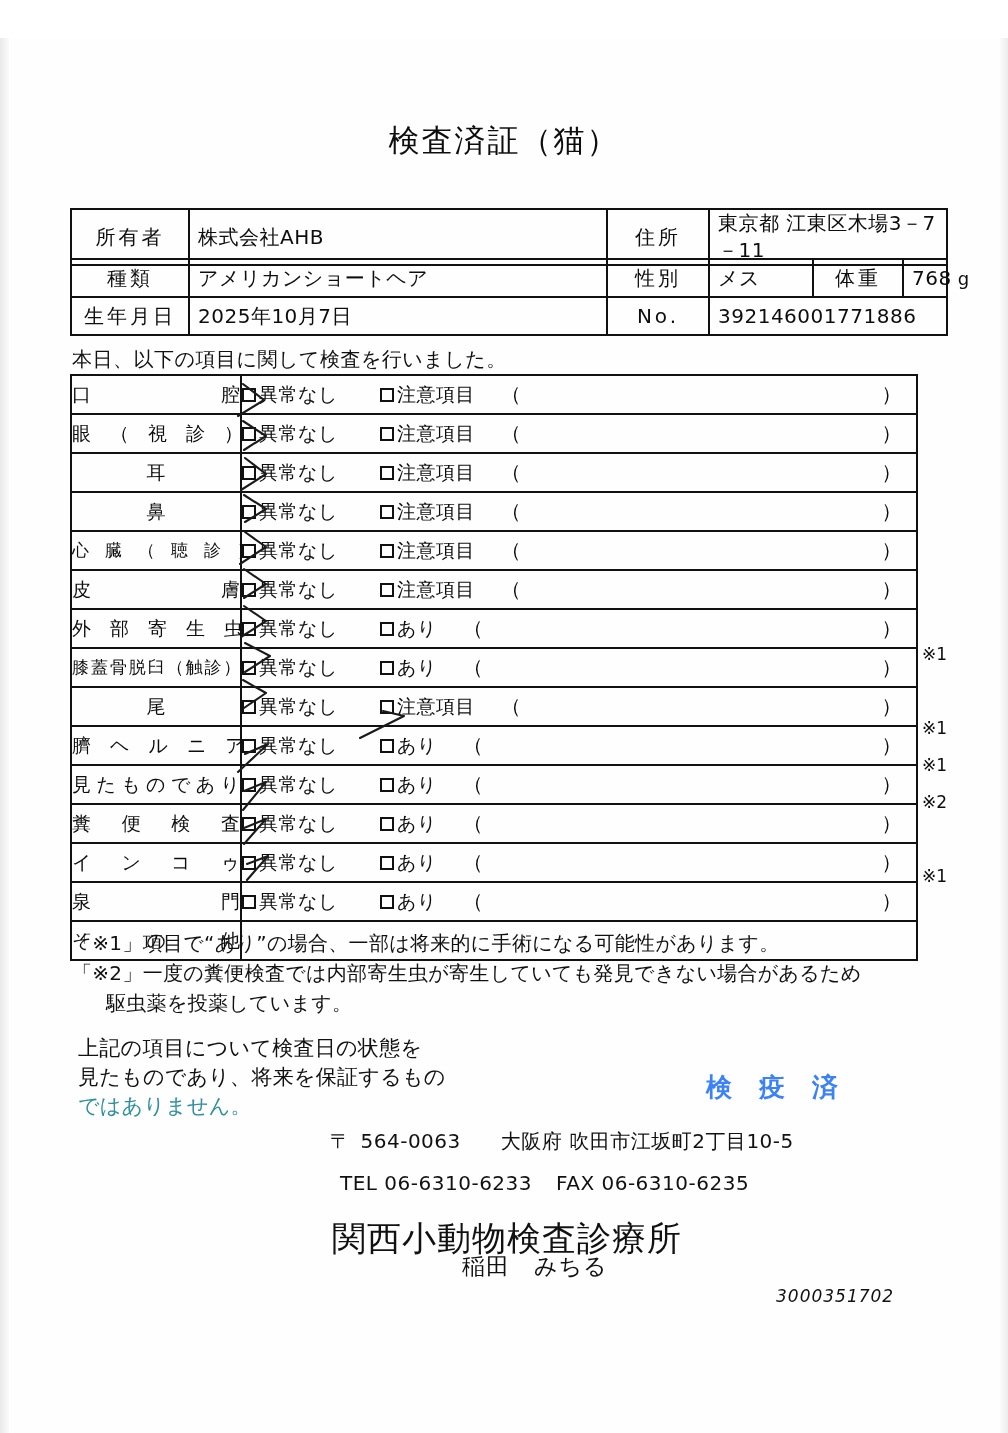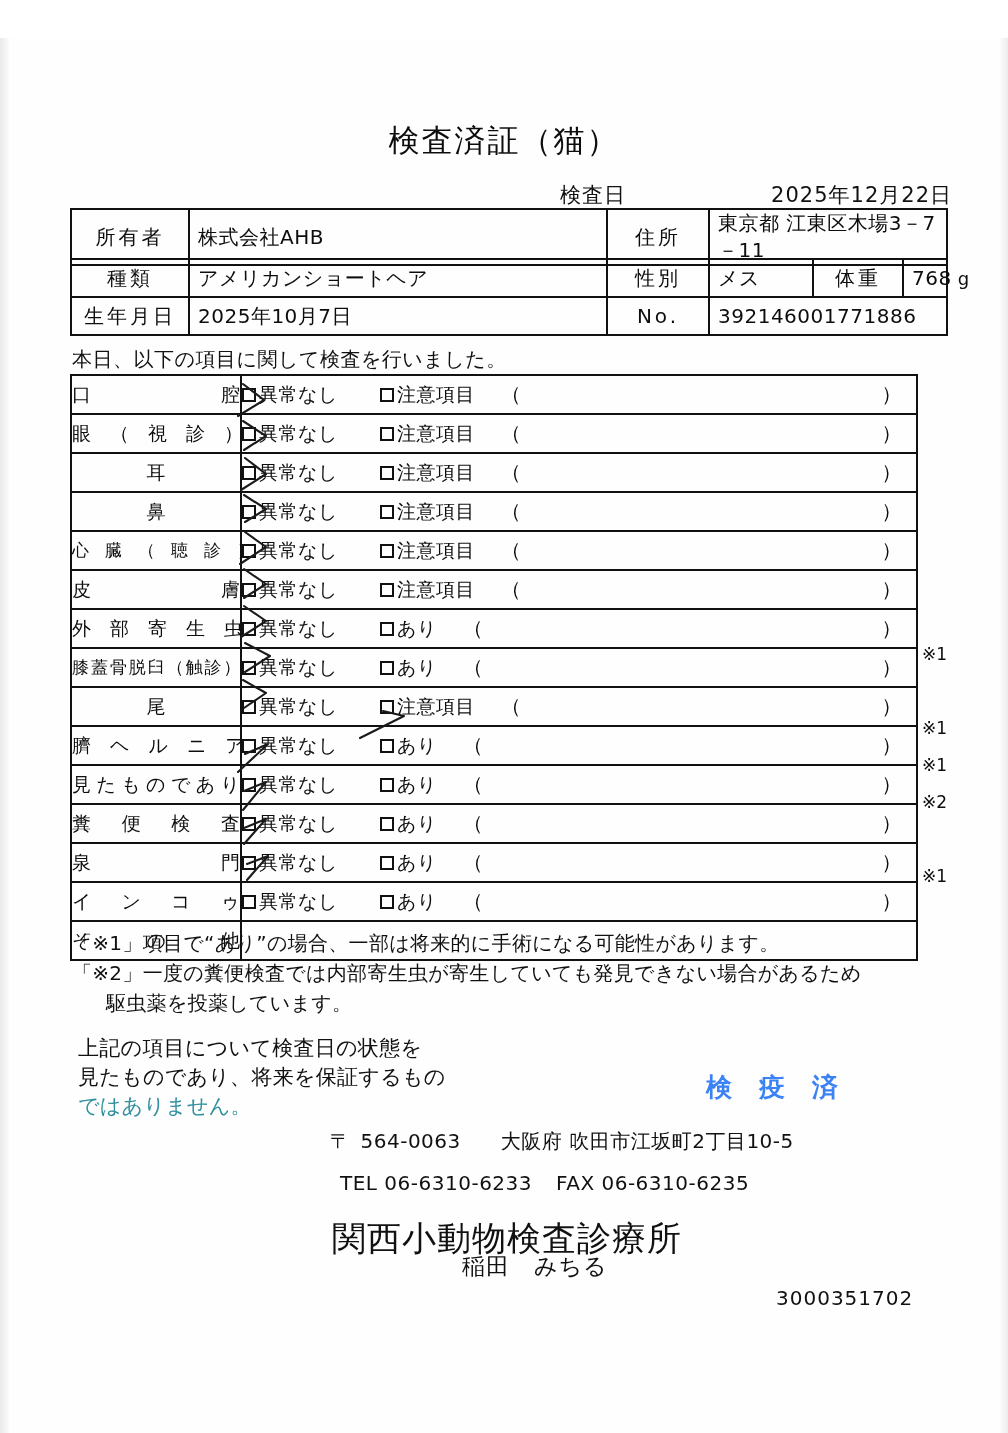"検査日" div.insp-date-row { html: <div> <span>検査日</span> <span>2025年12月22日</span> </div> -> none }
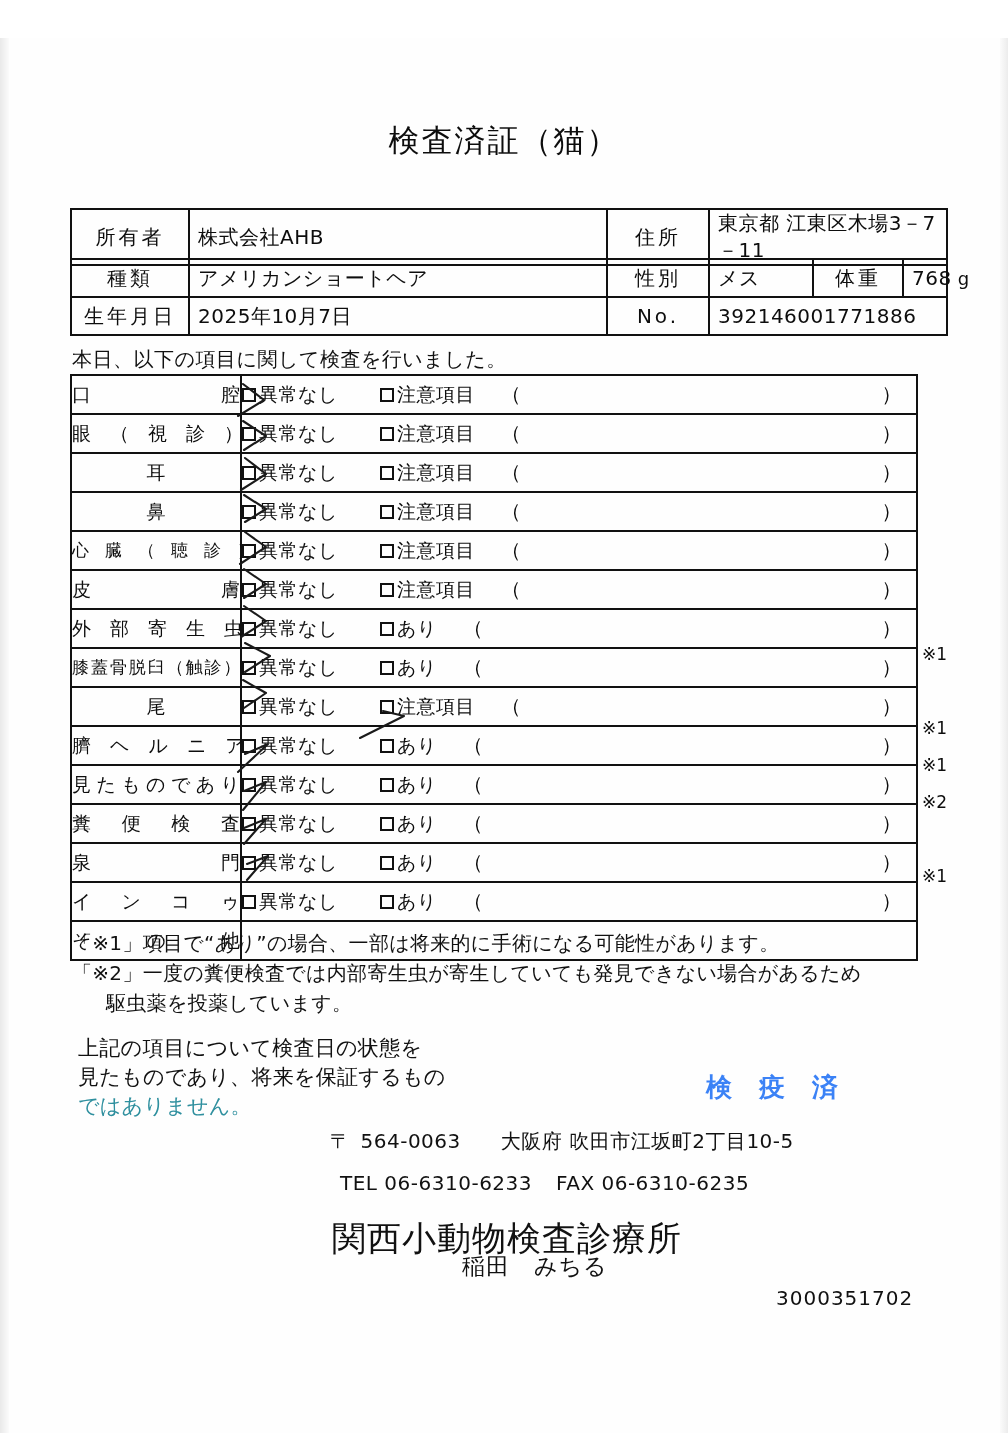"泉 門" tr { order: before "イ ン コ ゥ" -> after "イ ン コ ゥ" }
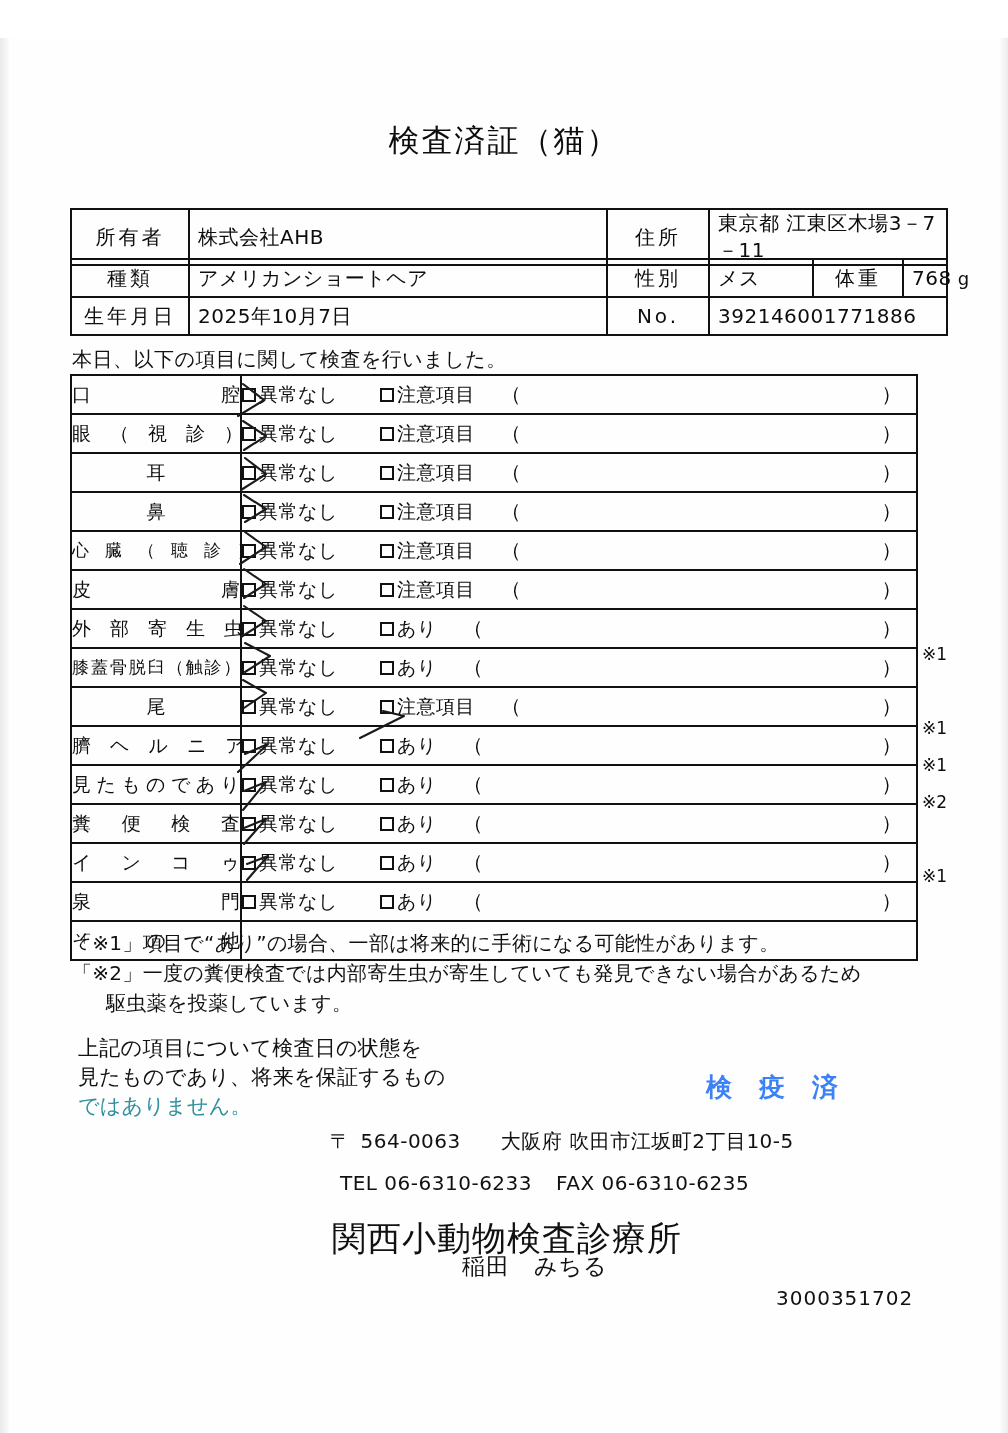"3000351702" .doc-number { font-size: 20px -> 17px; font-style: none -> italic }
